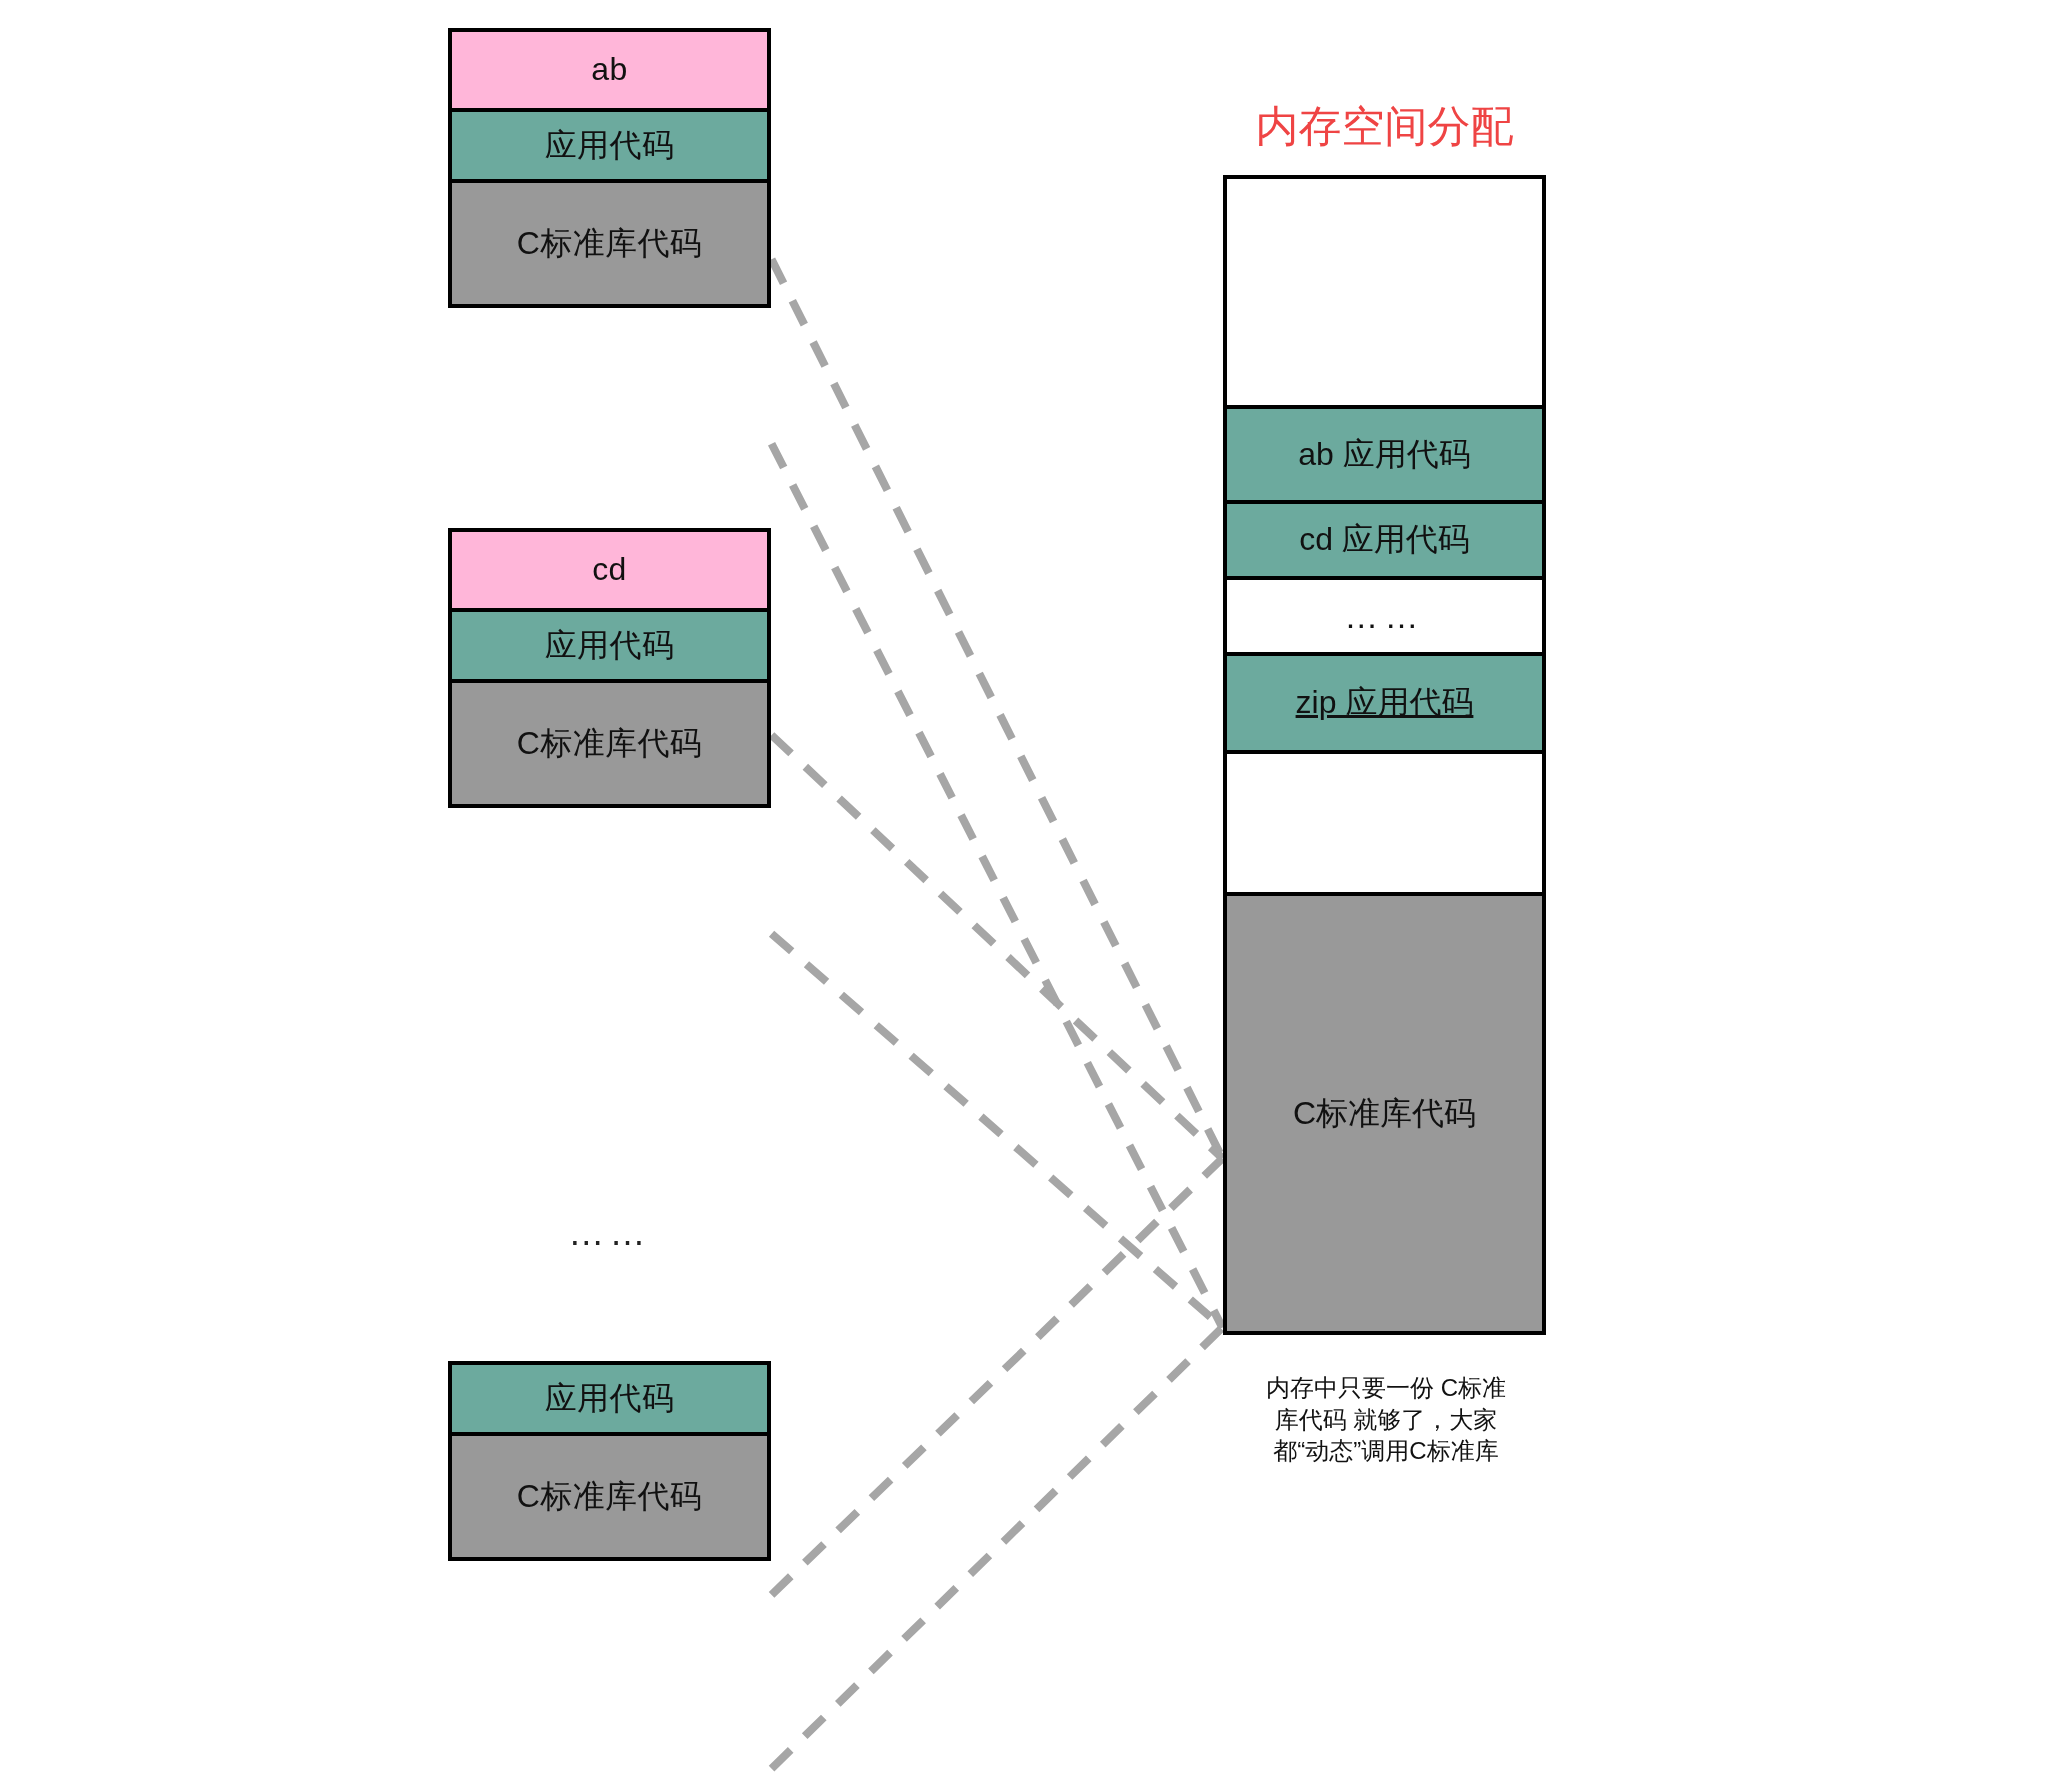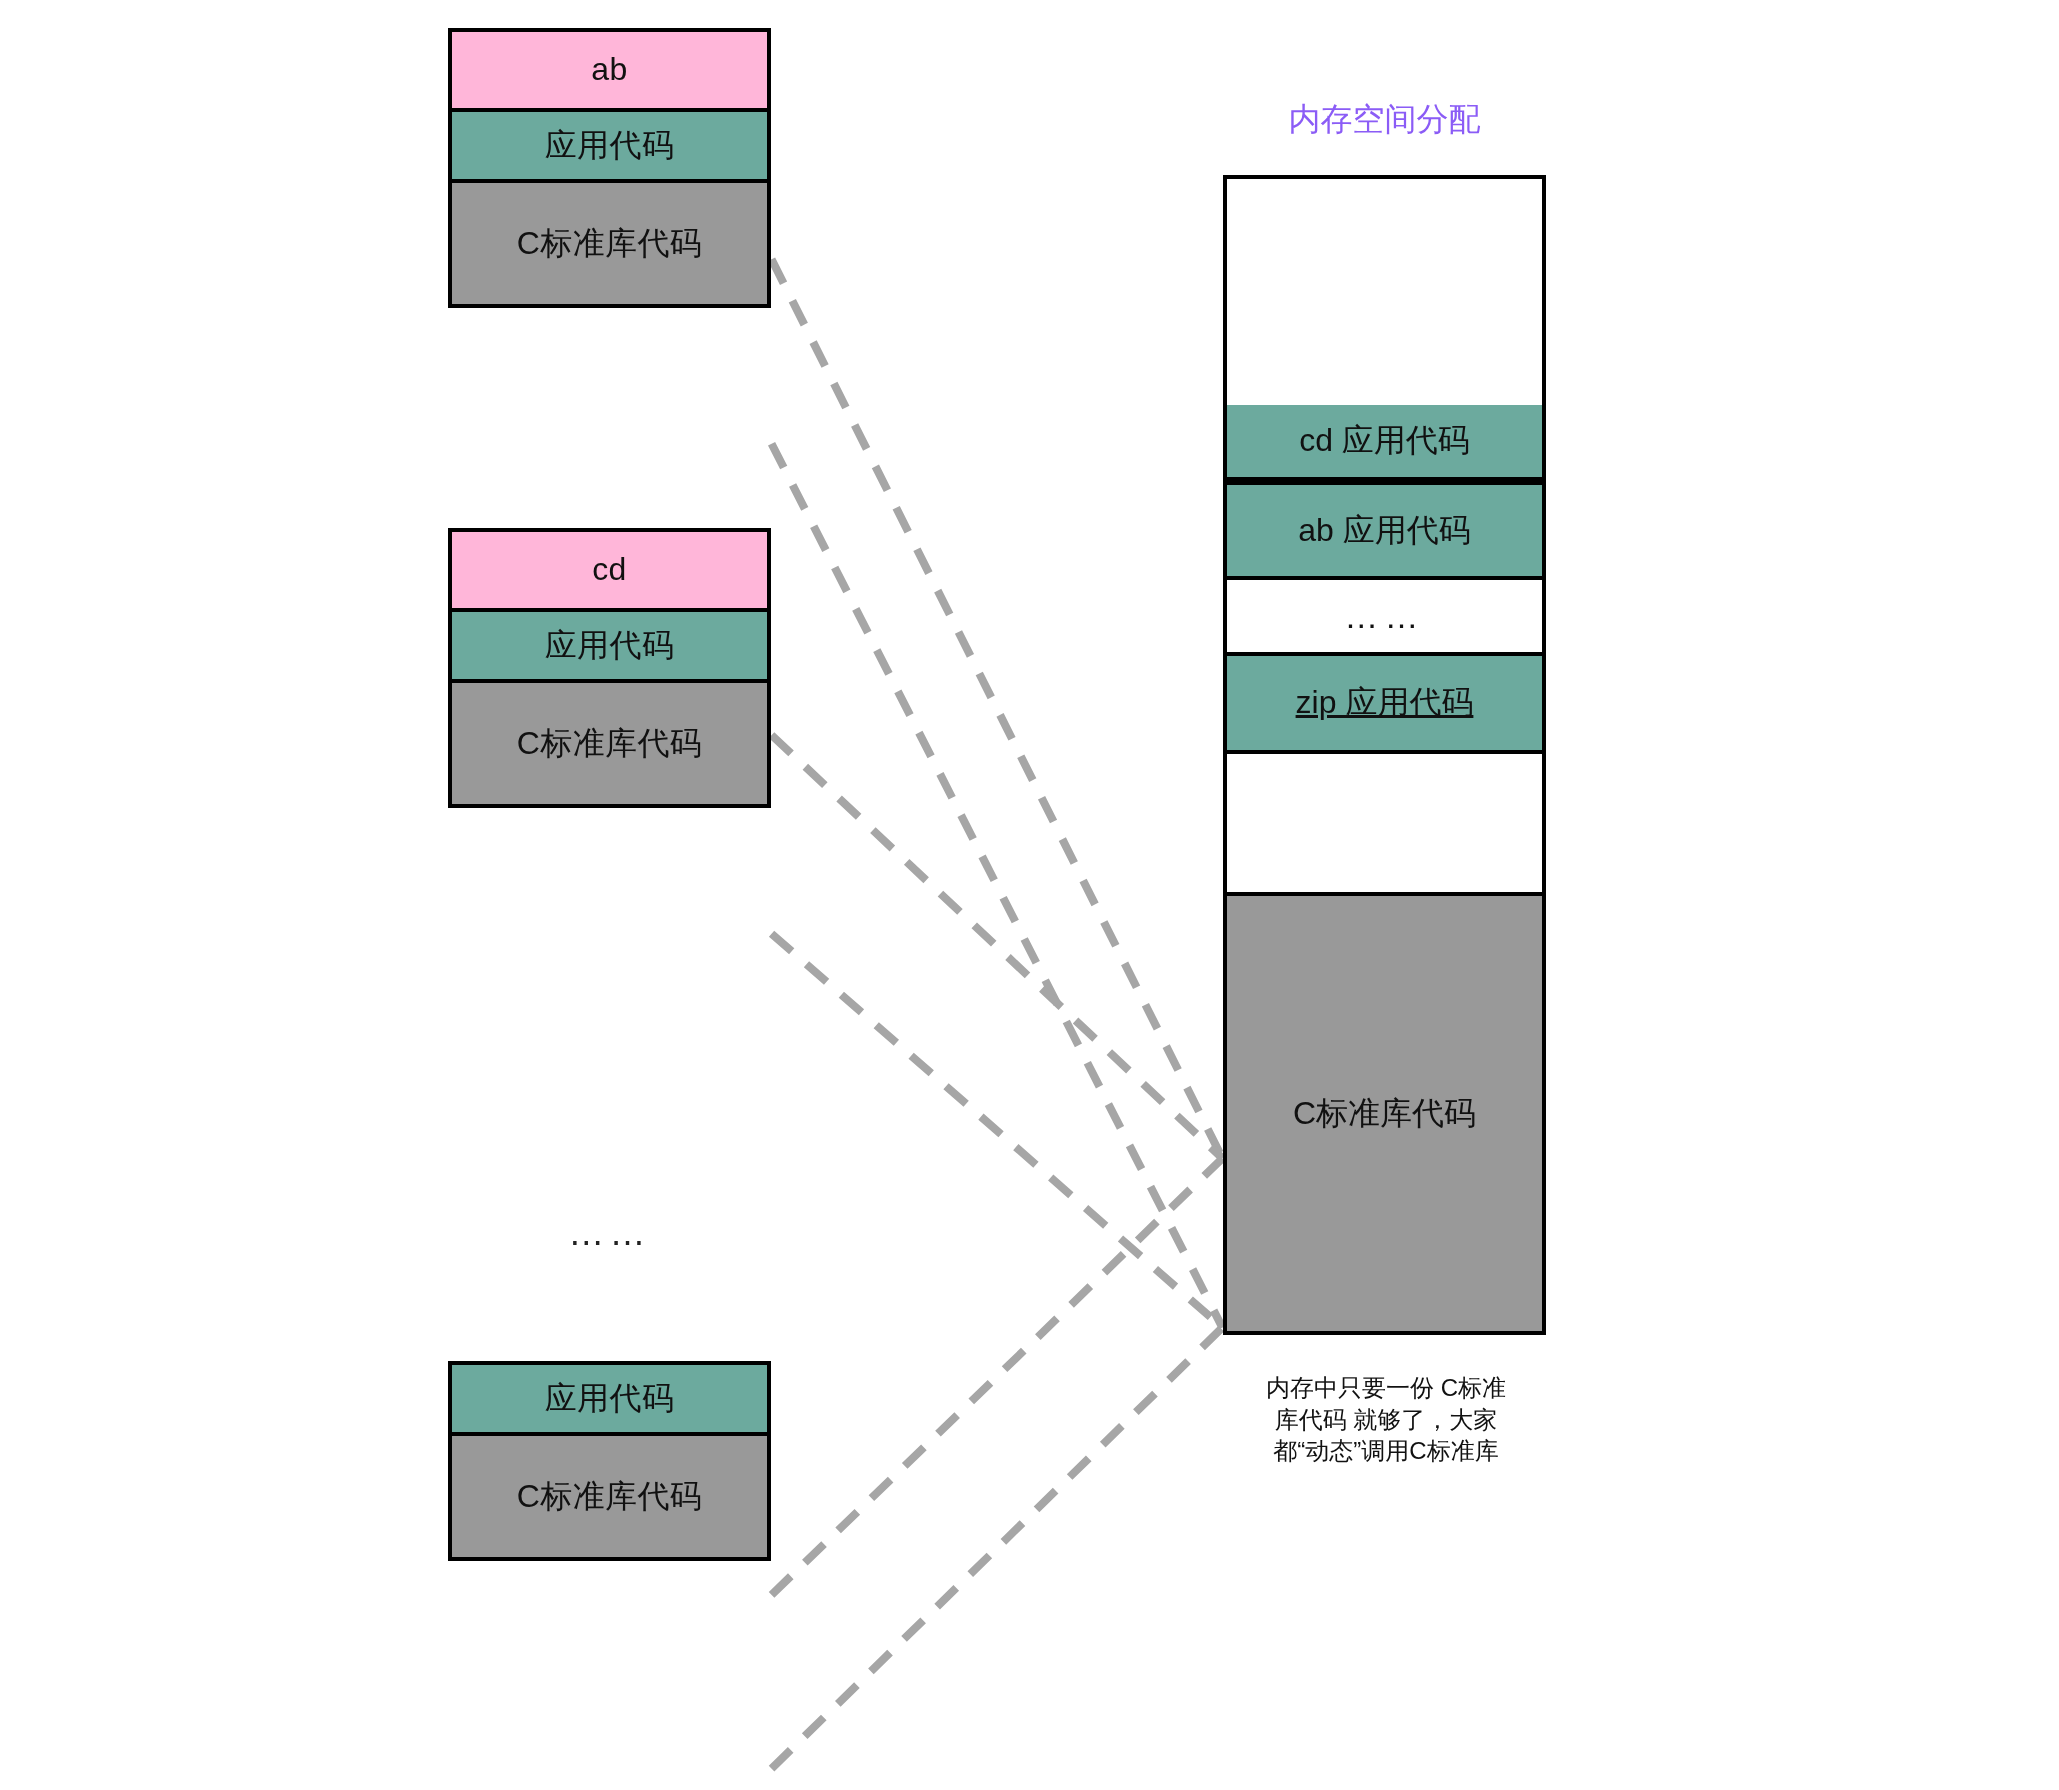"内存空间分配" #memory-title { color: #8b5cf6 -> #ef4444; font-size: 32px -> 43px }
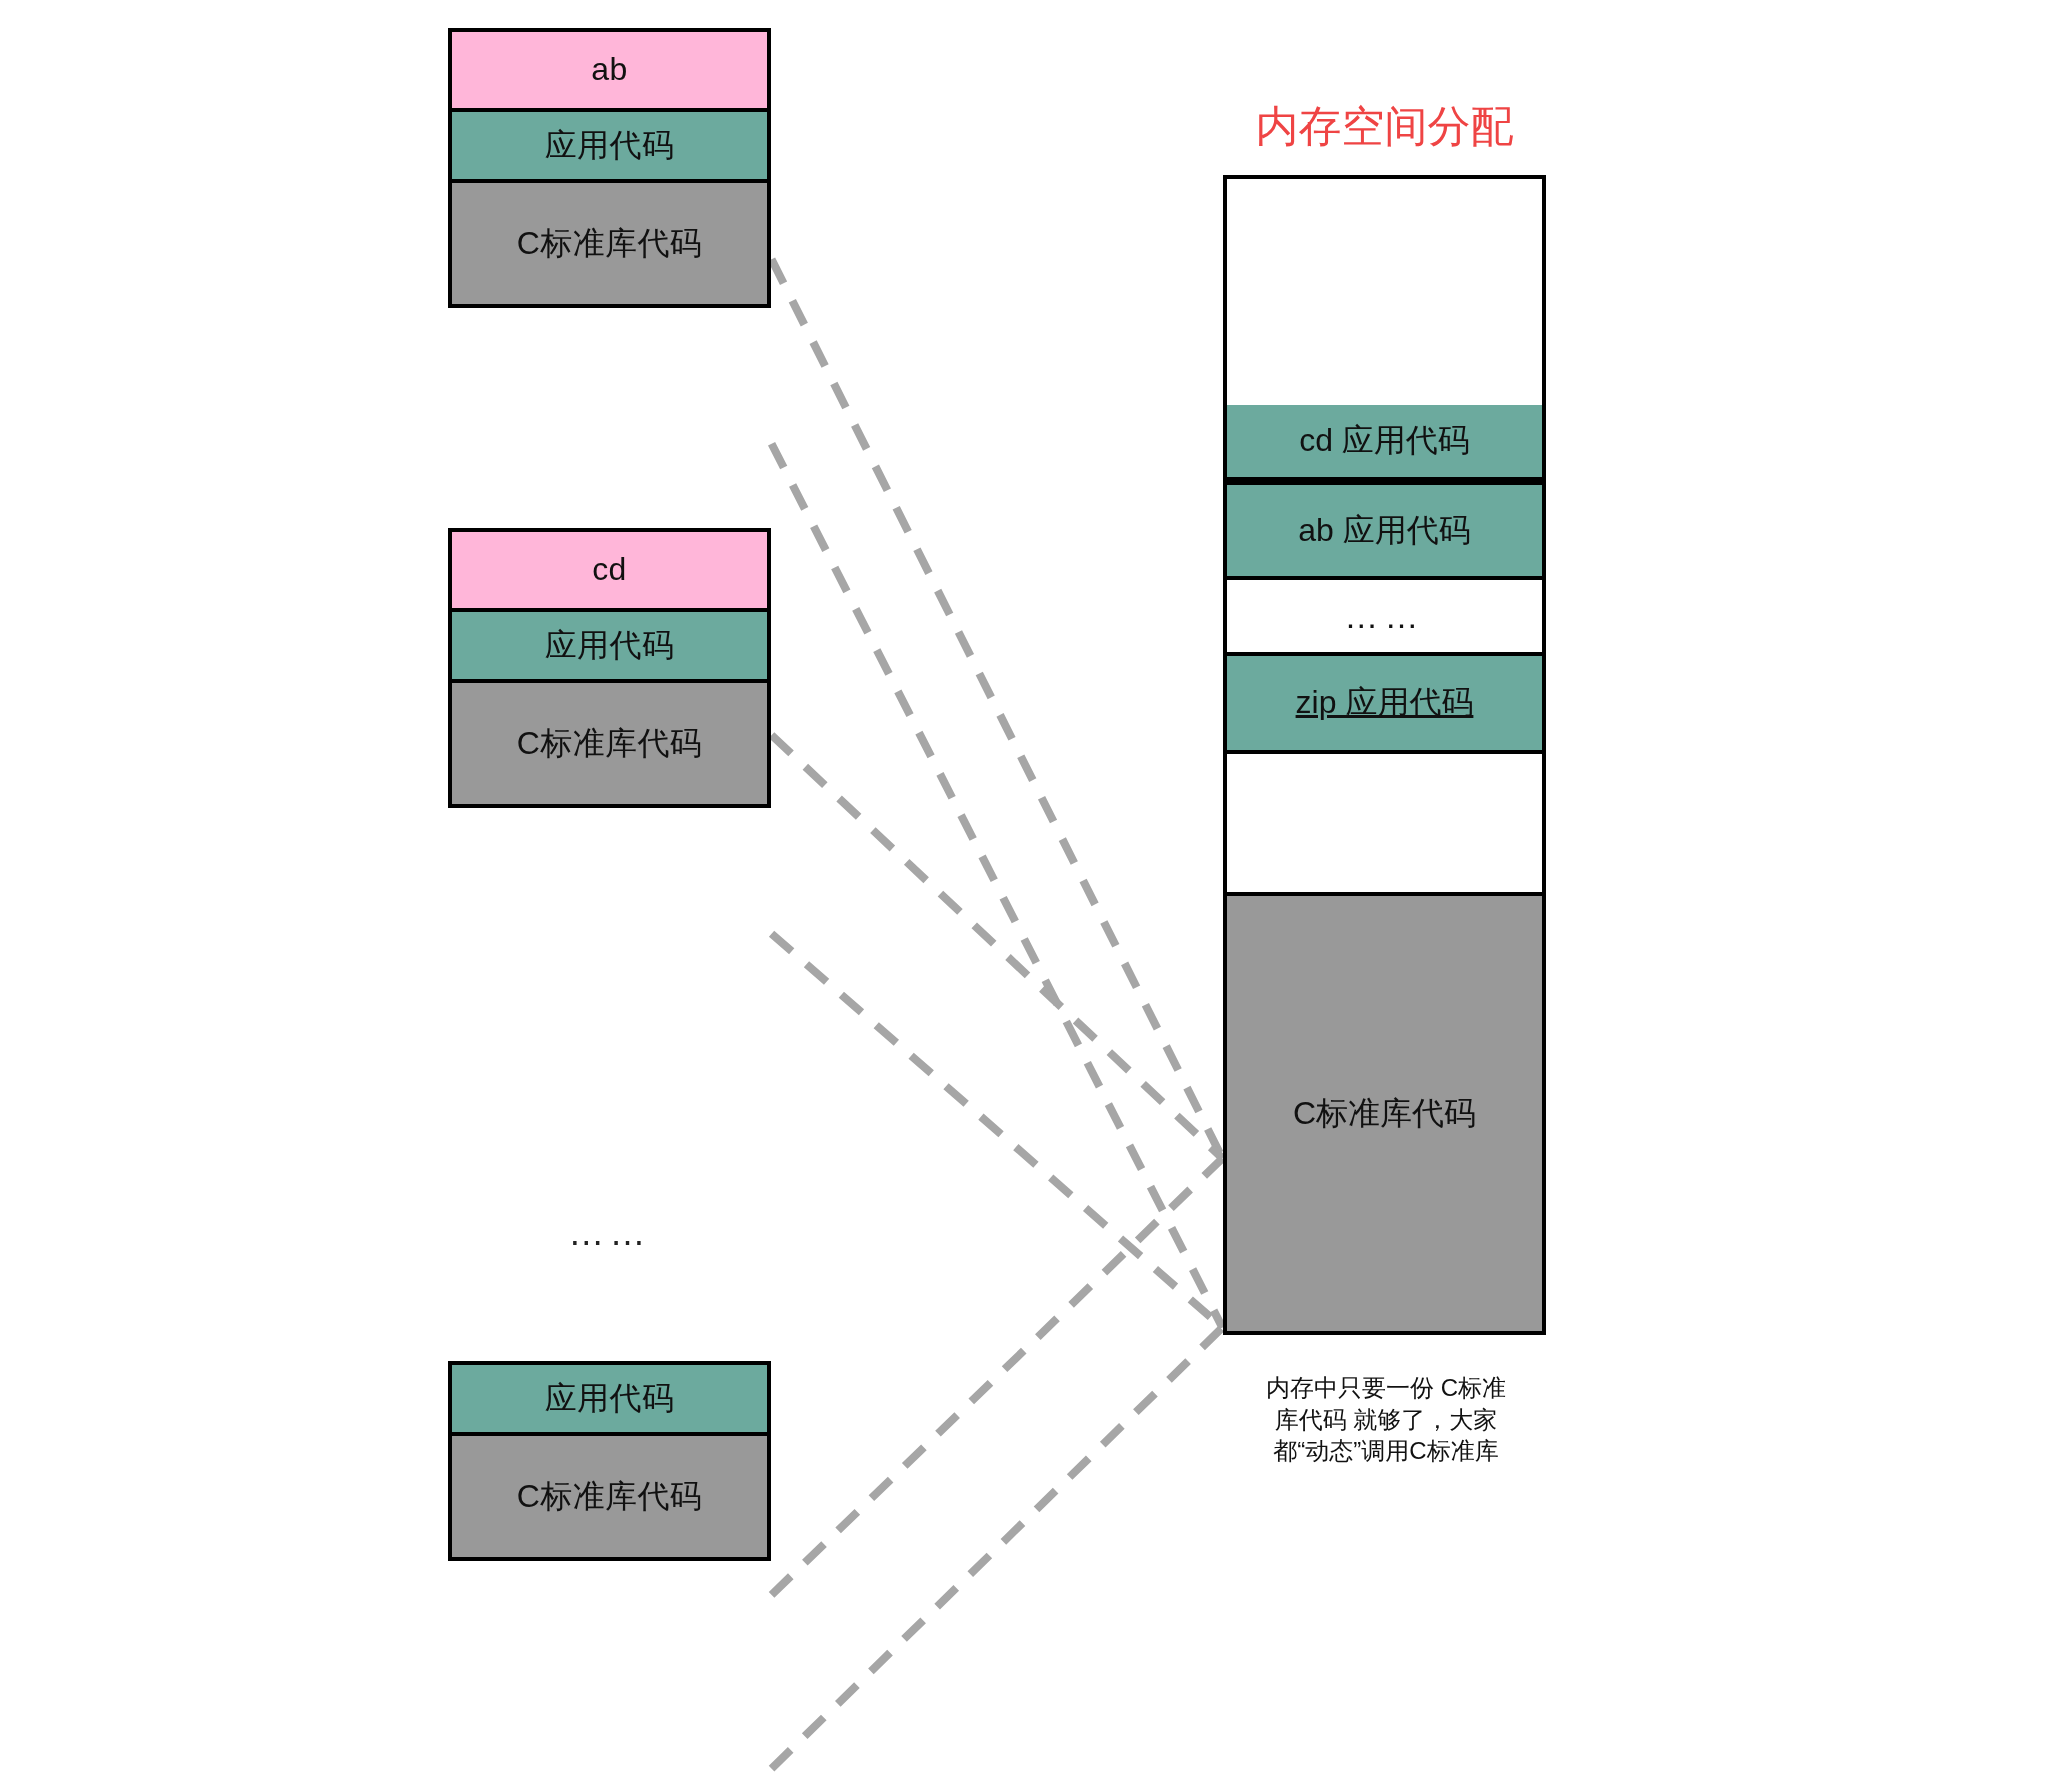"cd 应用代码" div.mem-seg { order: before "ab 应用代码" -> after "ab 应用代码" }
